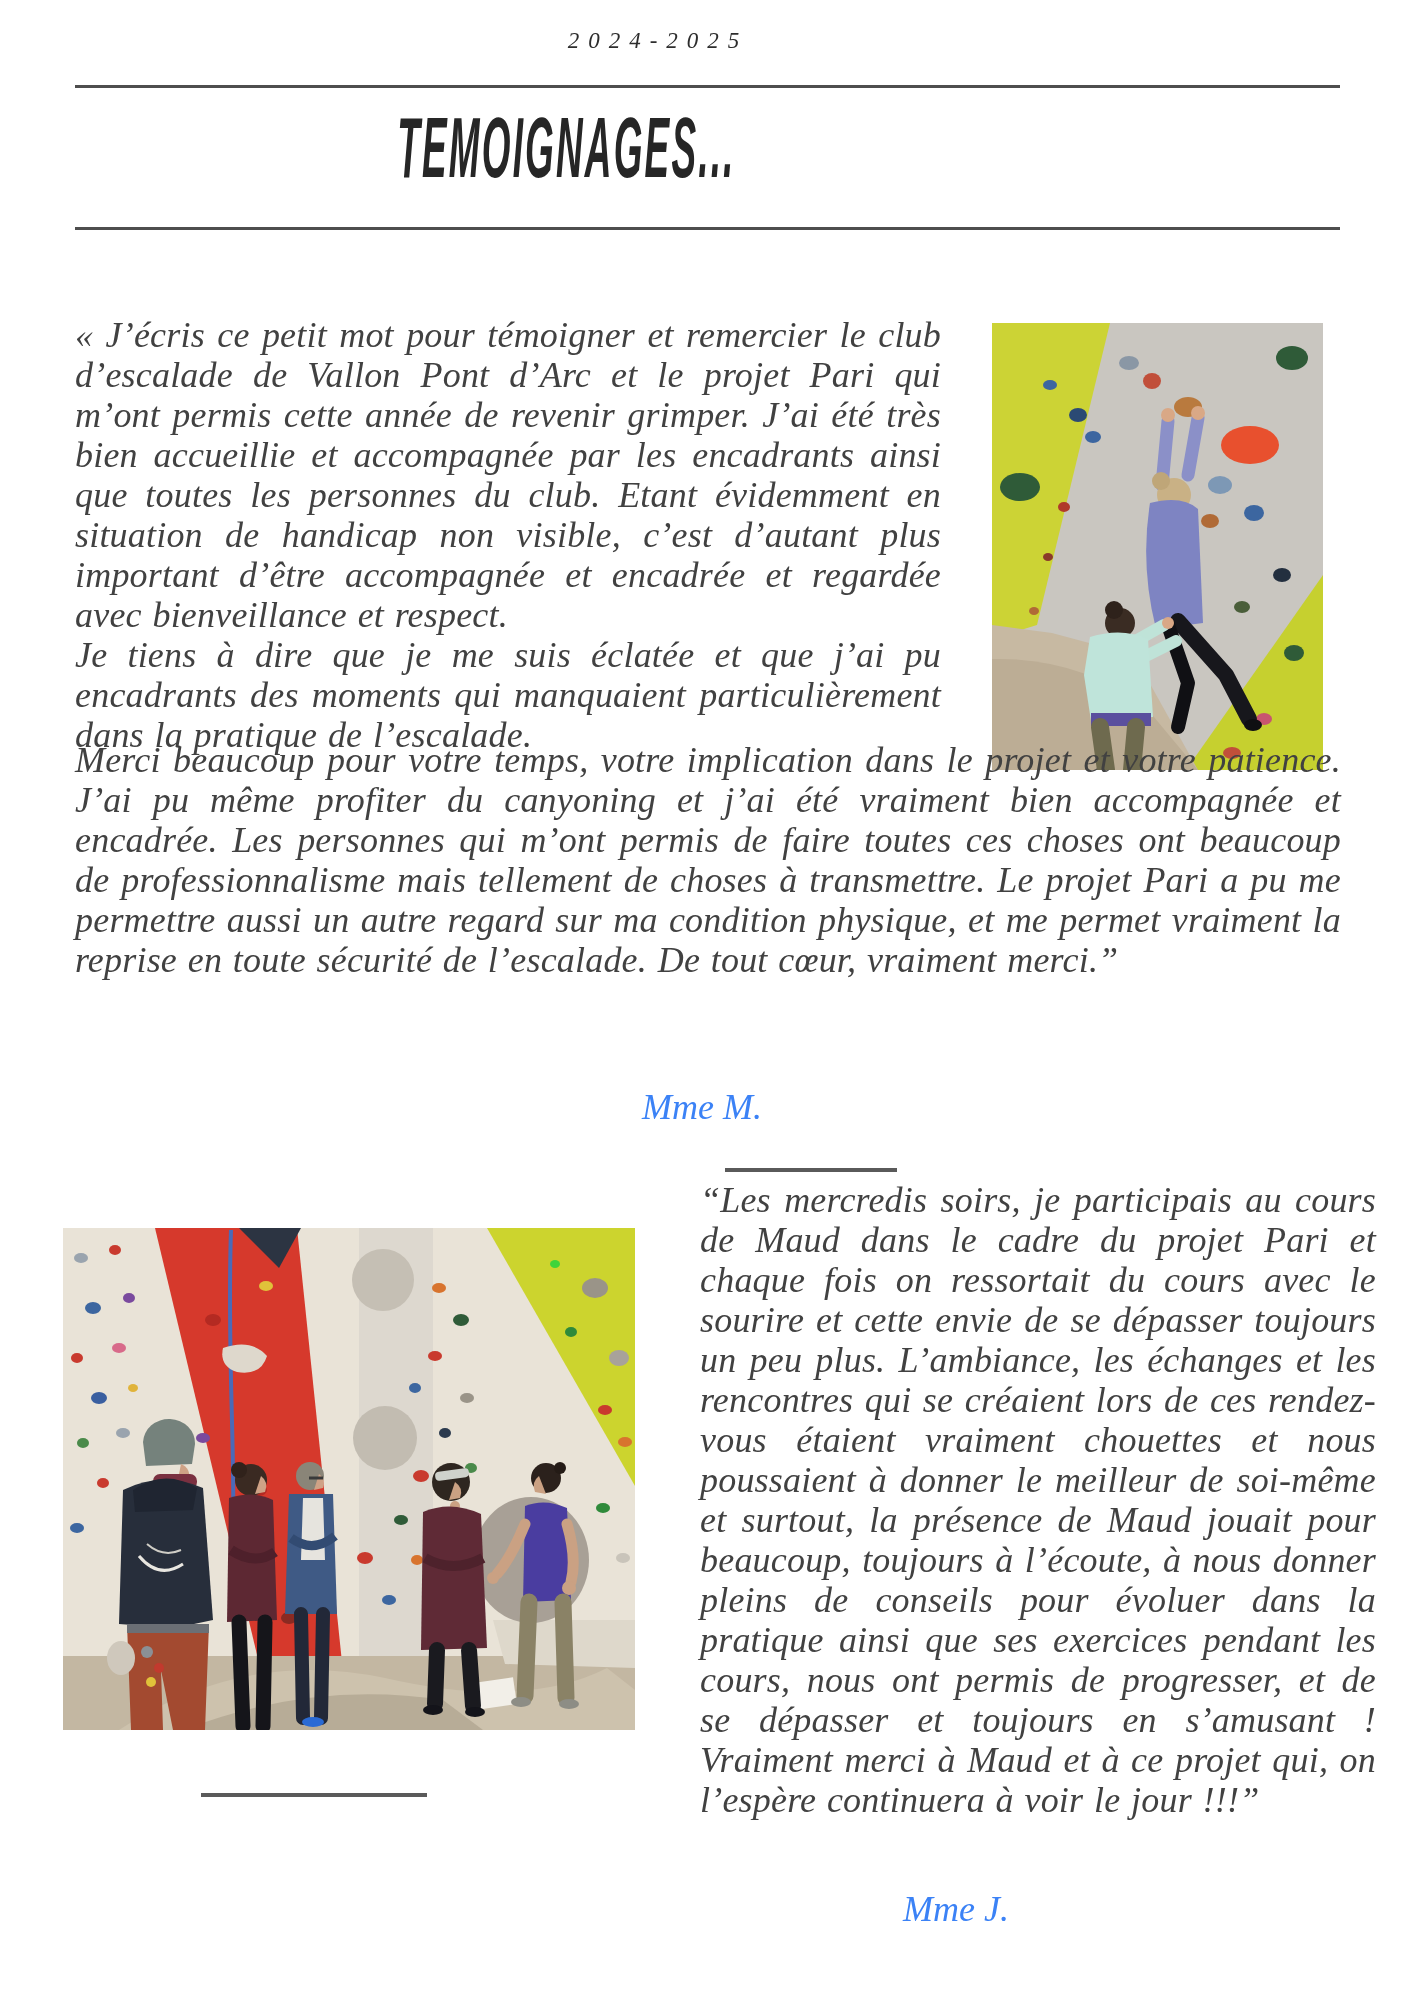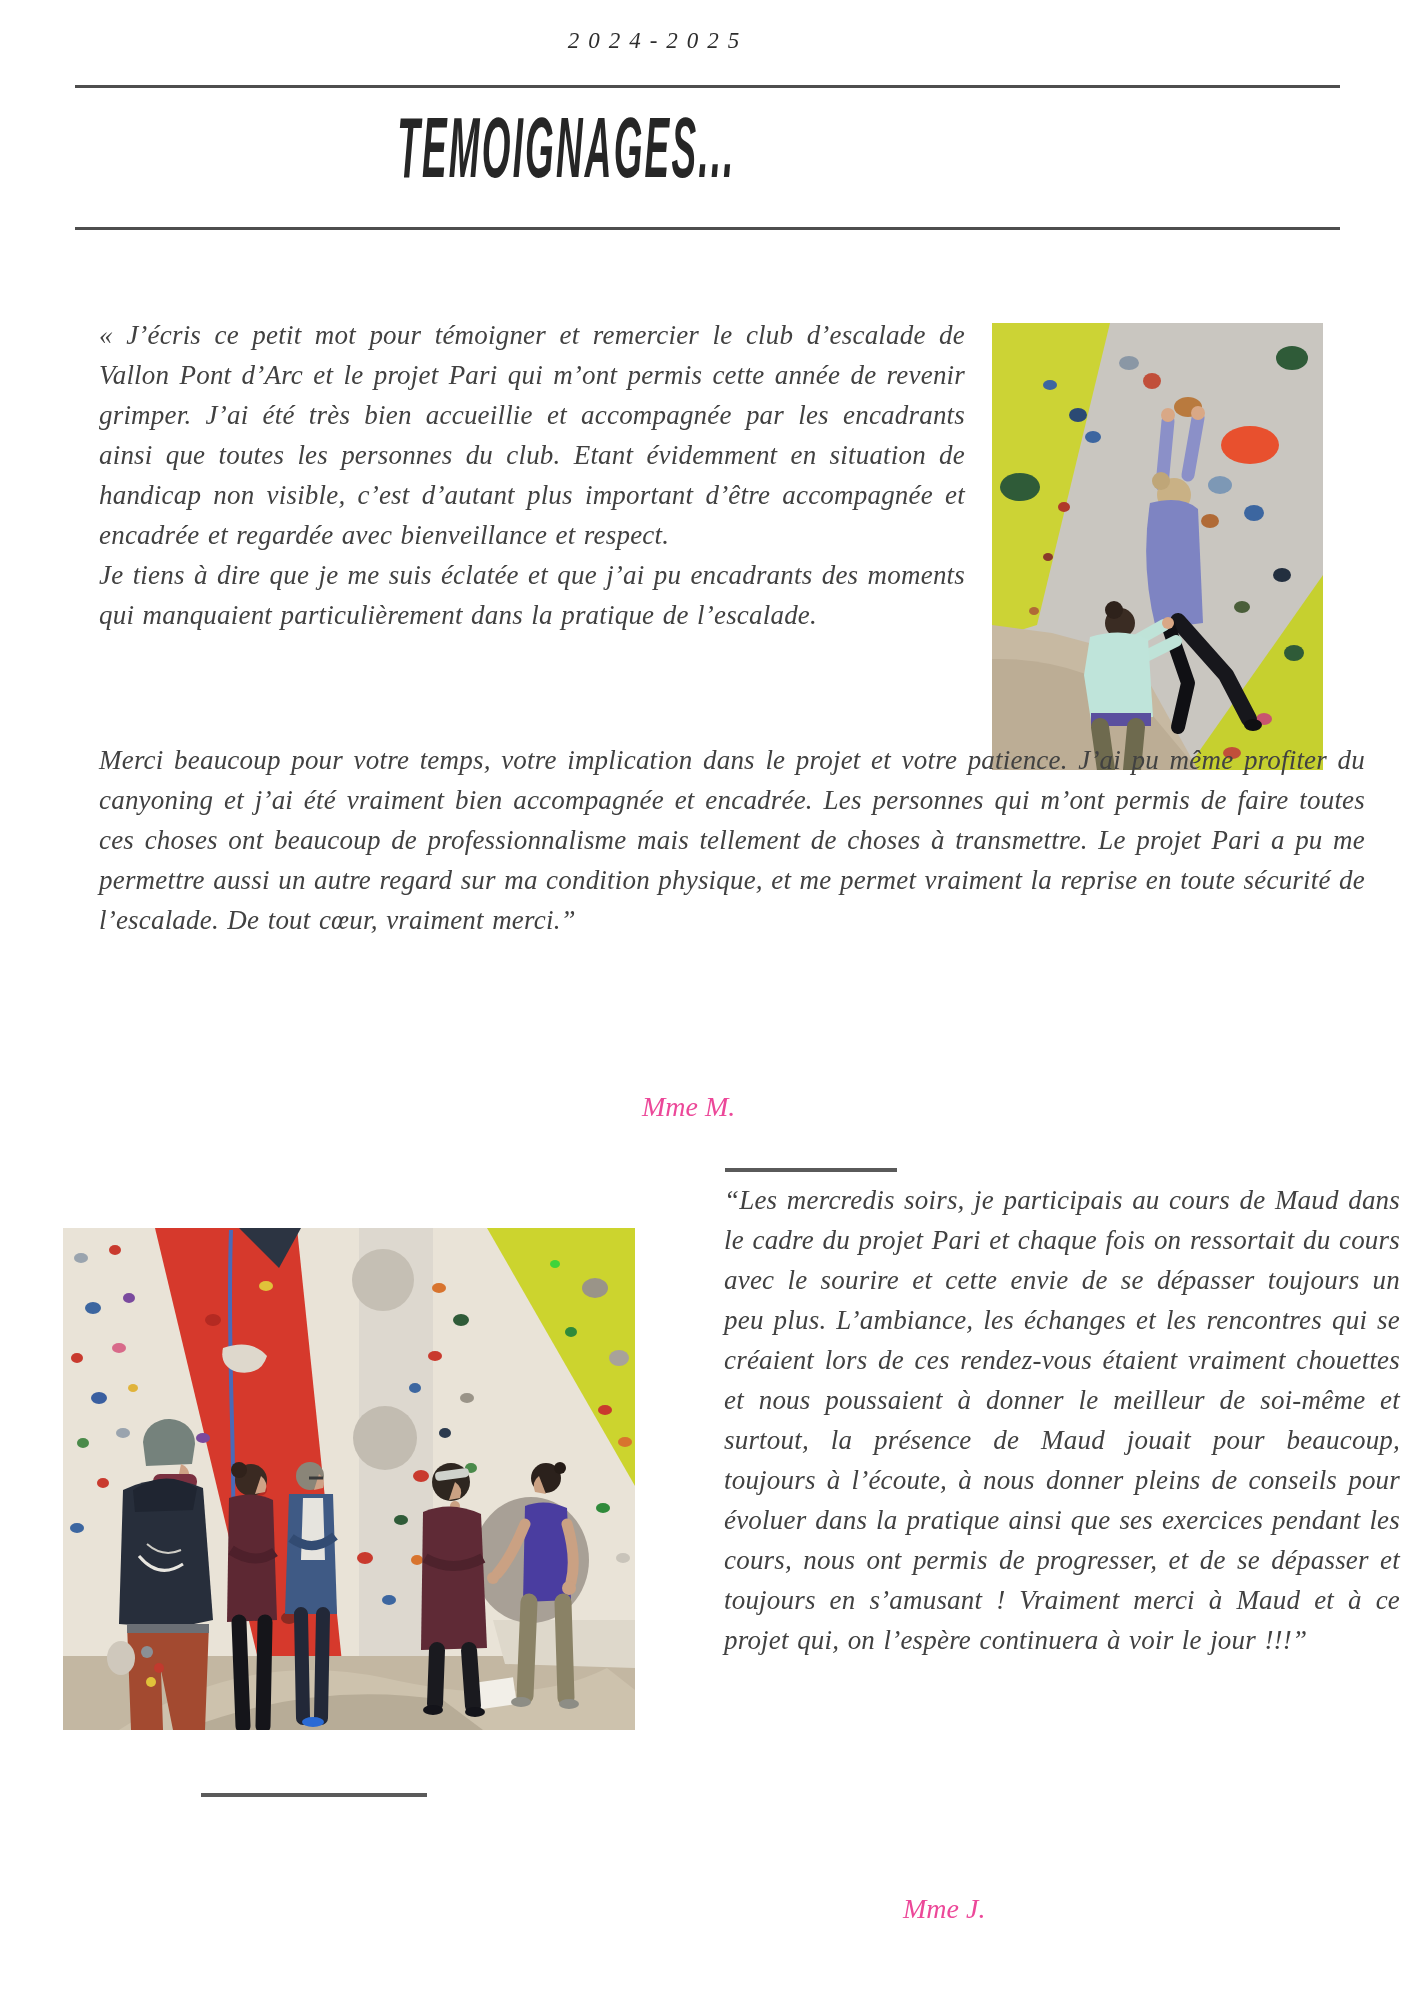"« J’écris ce petit mot" .body-text { font-size: 27px -> 36px; margin-left: 24px -> none }
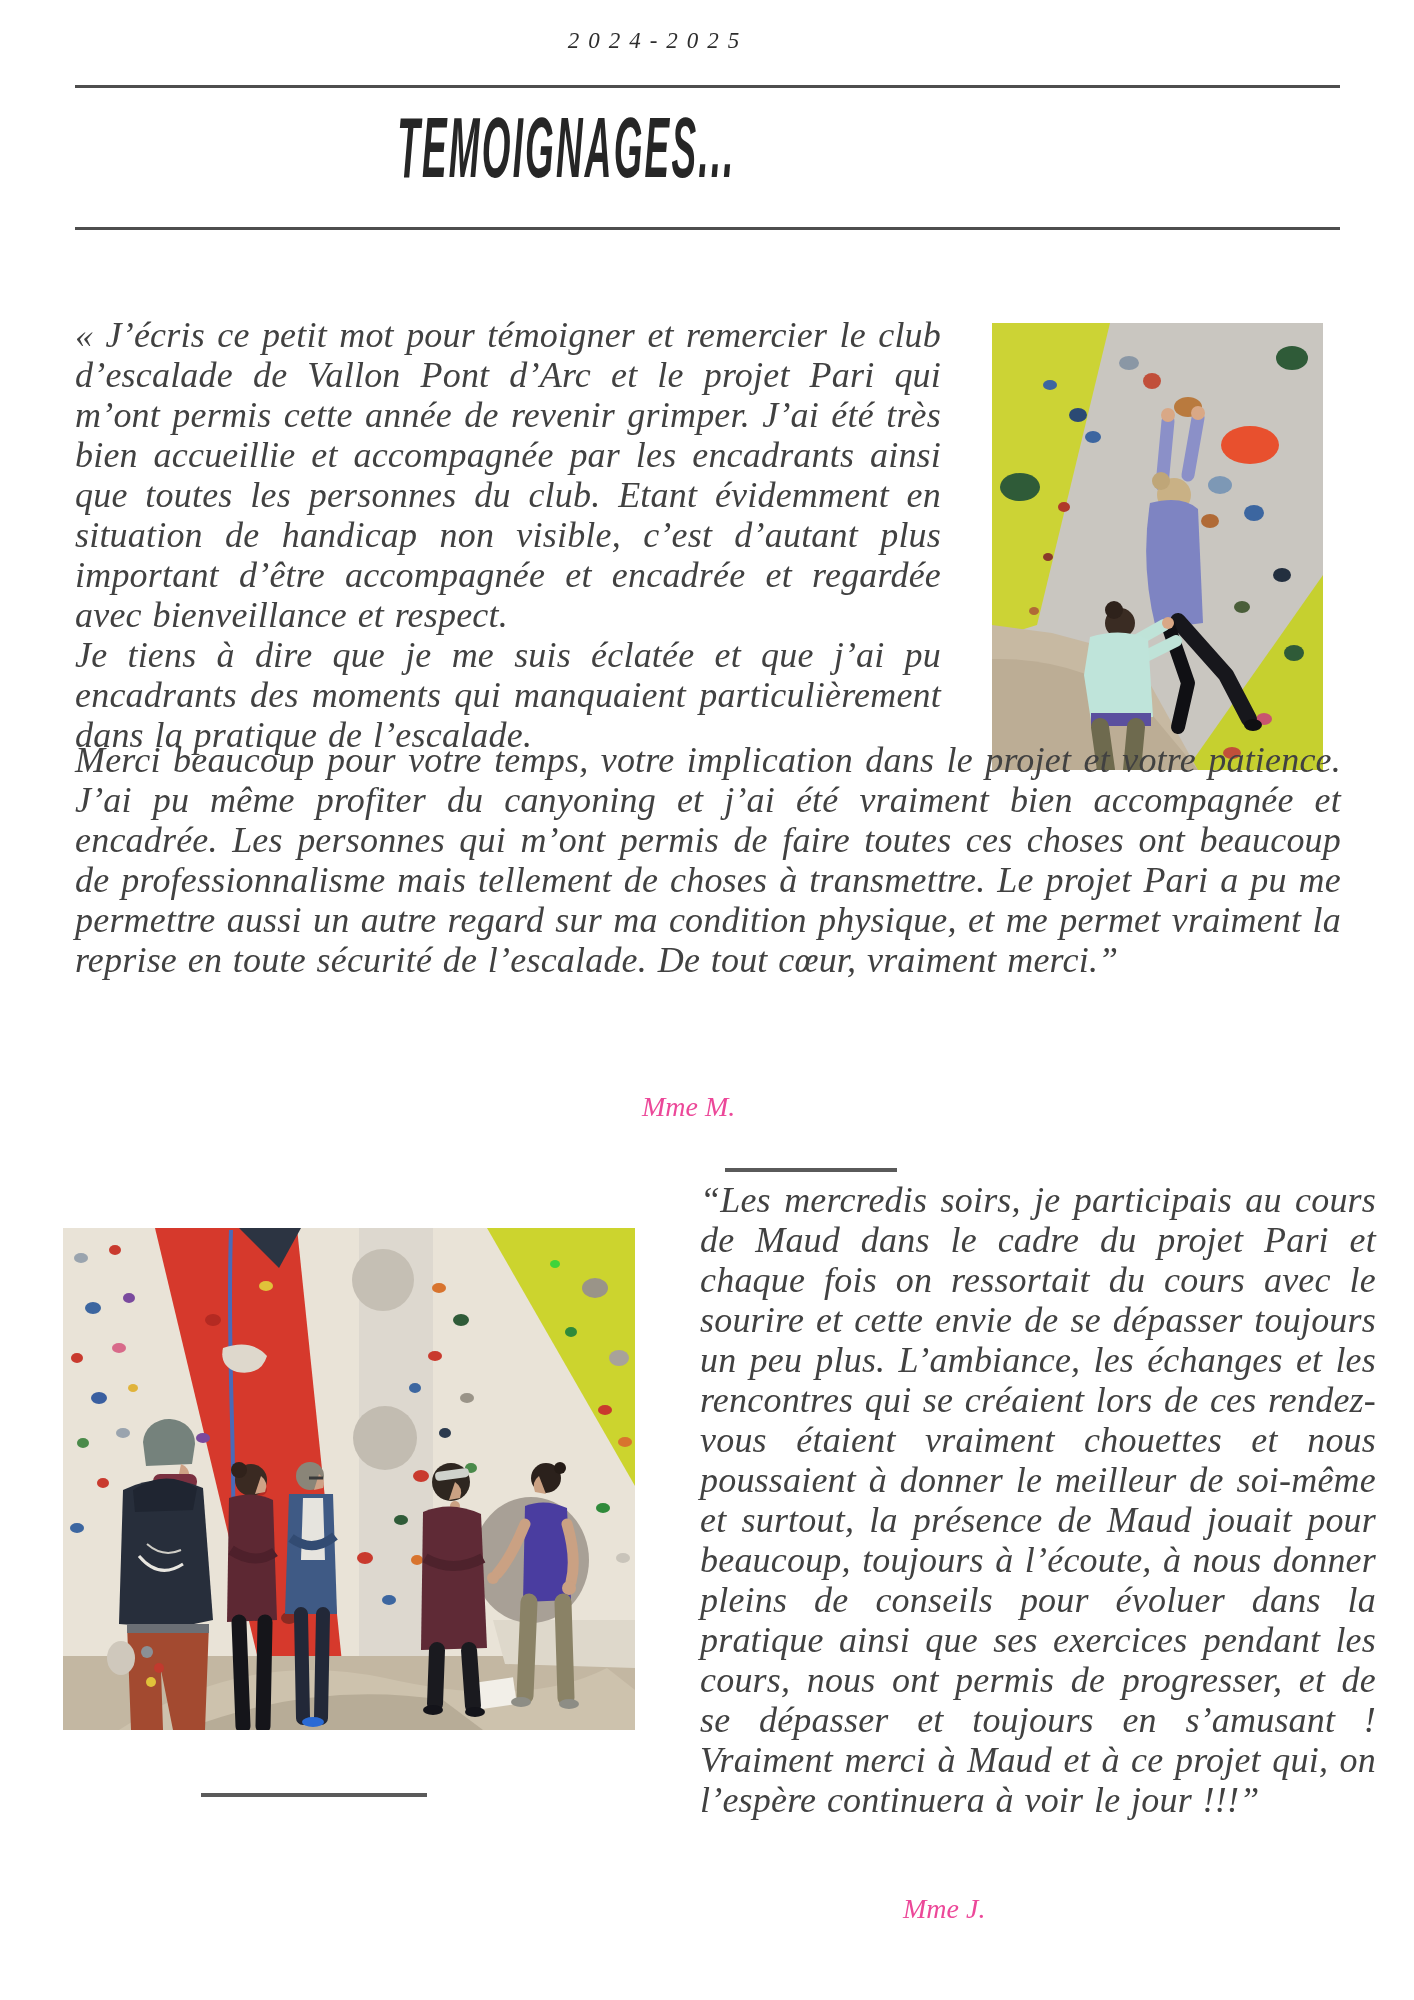"Mme M." .attribution { color: #ec4899 -> #3b82f6; font-size: 28px -> 36px }
